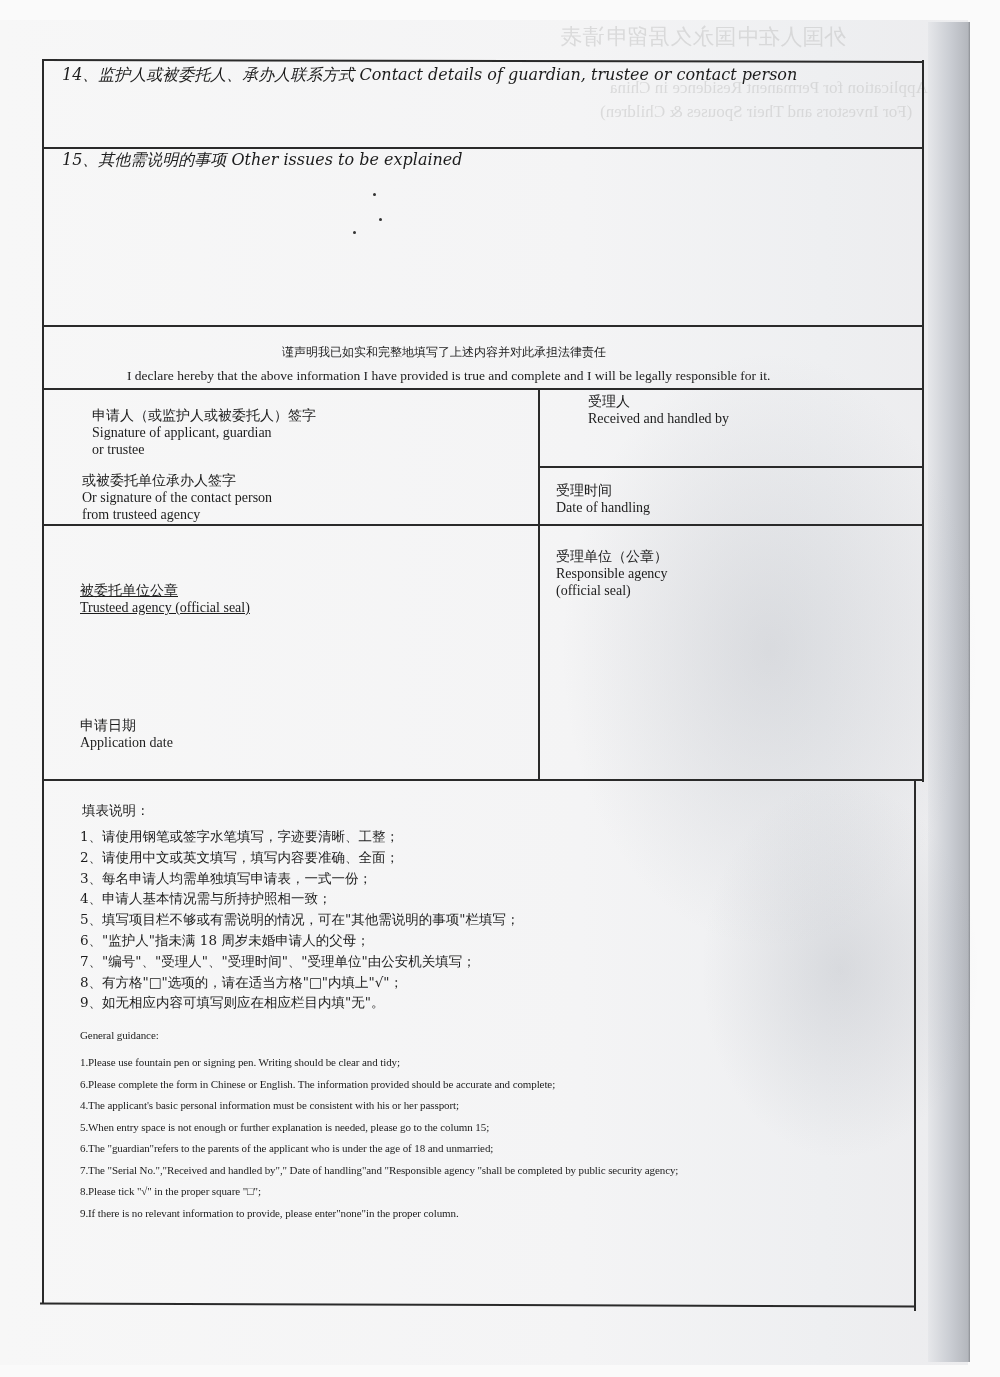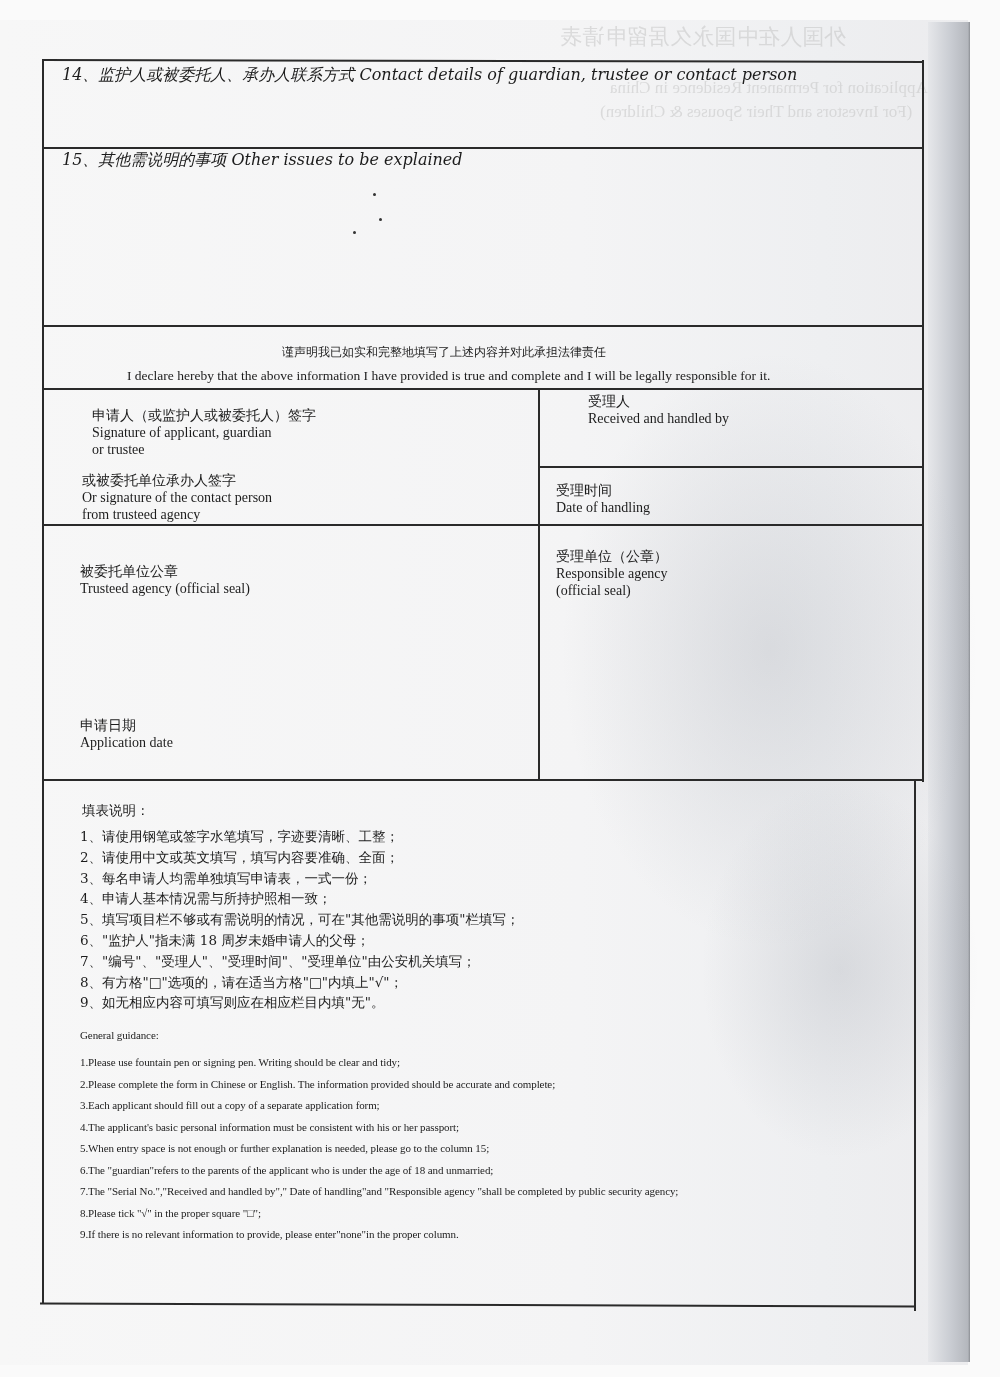"被委托单位公章" div.txt { text-decoration: none -> underline; top: 562px -> 581px }
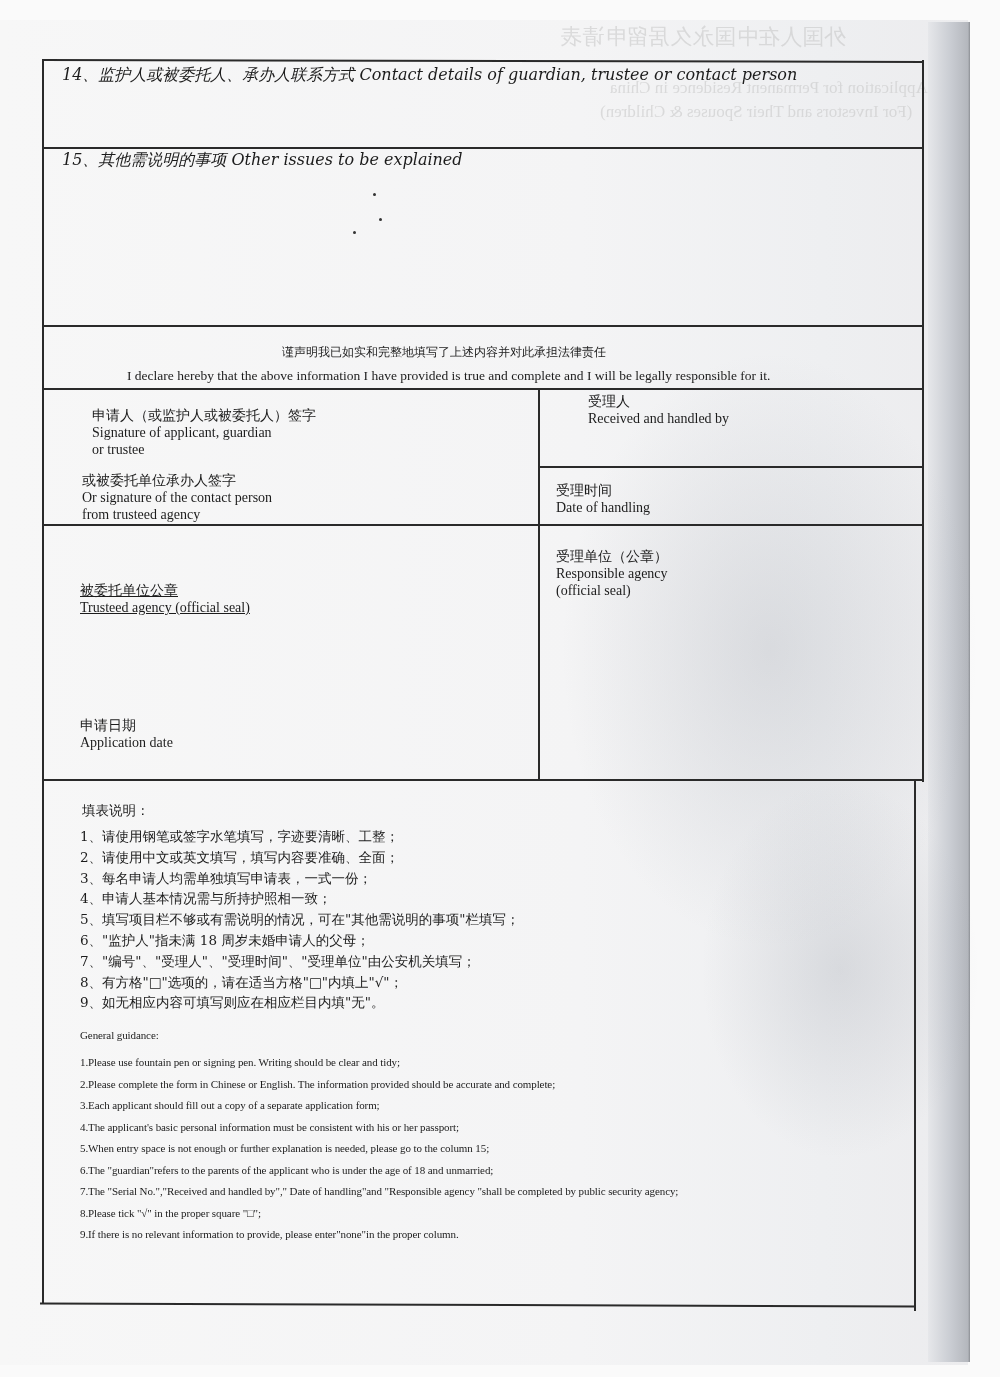"2.Please complete the form in" div { text: 2.Please -> 6.Please }
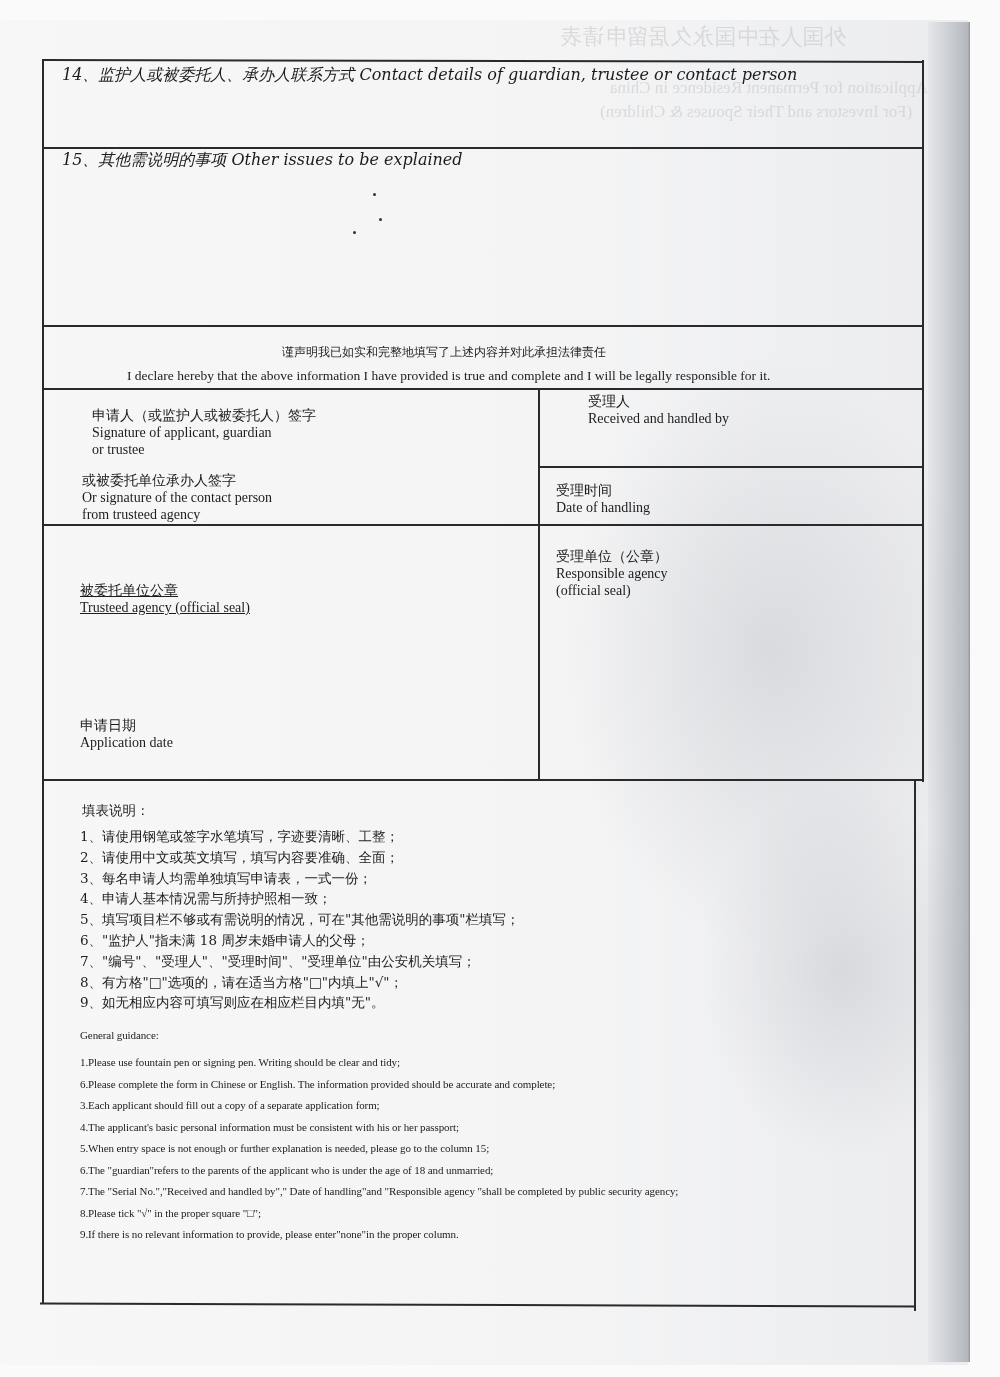"3.Each applicant should fill out" div { html: <div>3.Each applicant should fill out a copy of a separate application form;</div> -> none }
